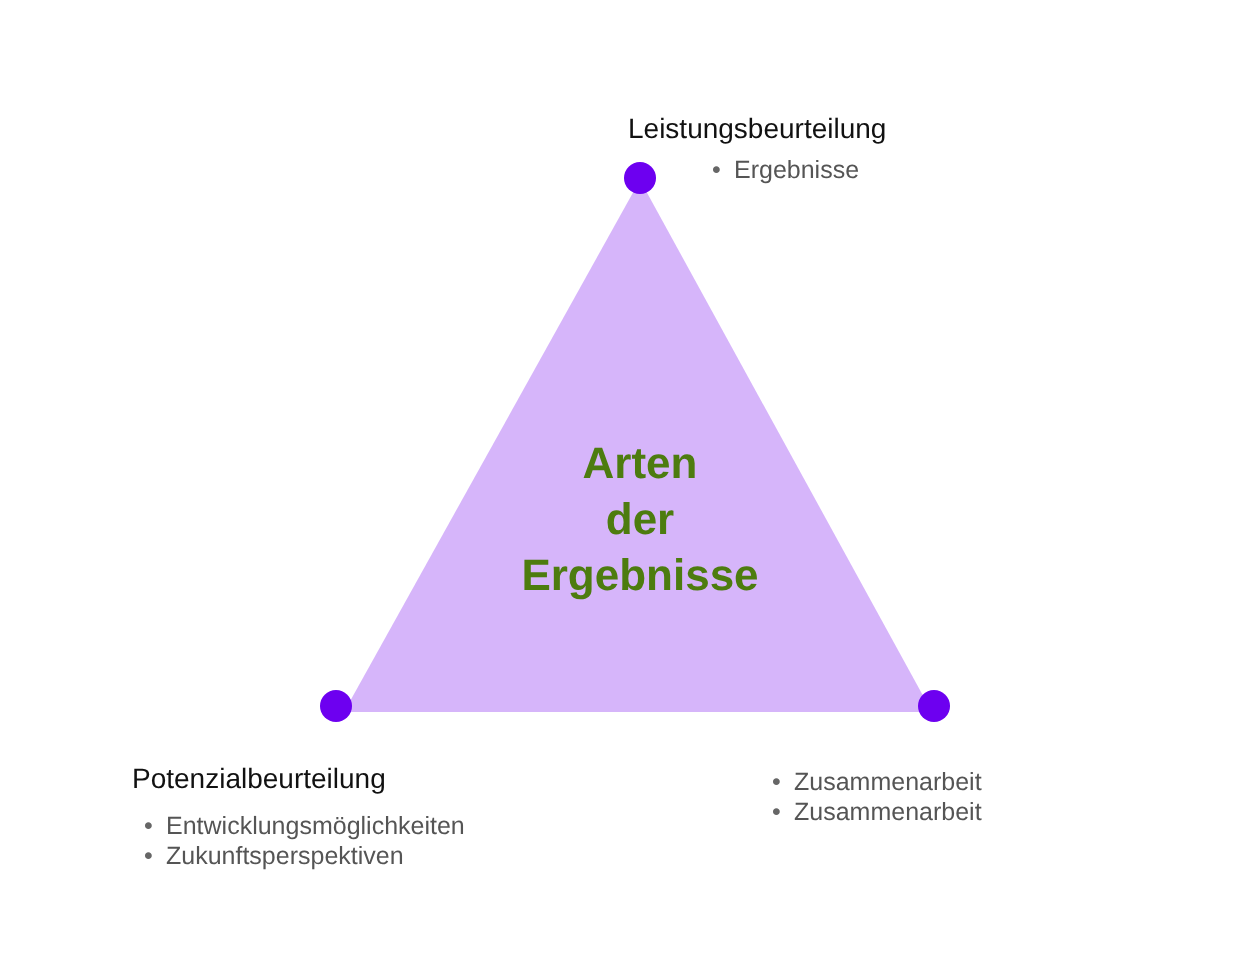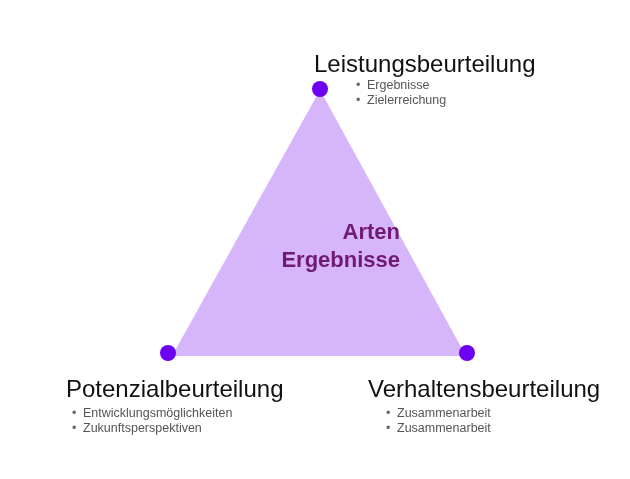"Leistungsbeurteilung" .title { font-size: 24px -> 14px }
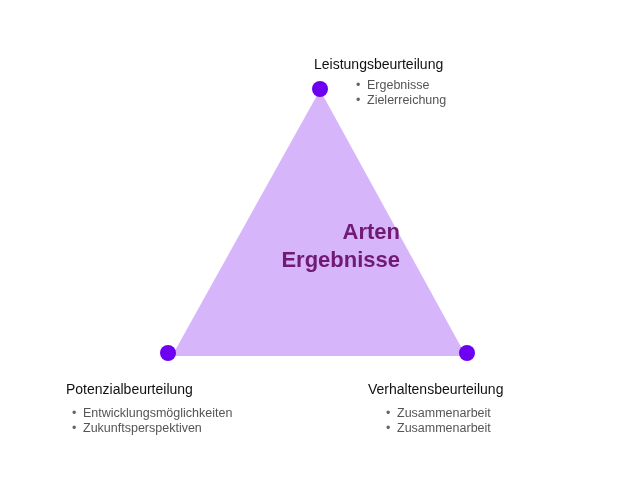"Zielerreichung" li { html: <li>Zielerreichung</li> -> none }
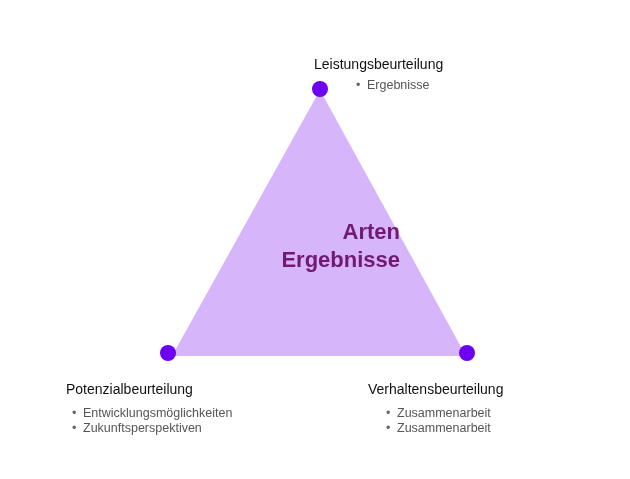"Arten" .center-label { color: #701a75 -> #4d7c0f; text-align: right -> center }
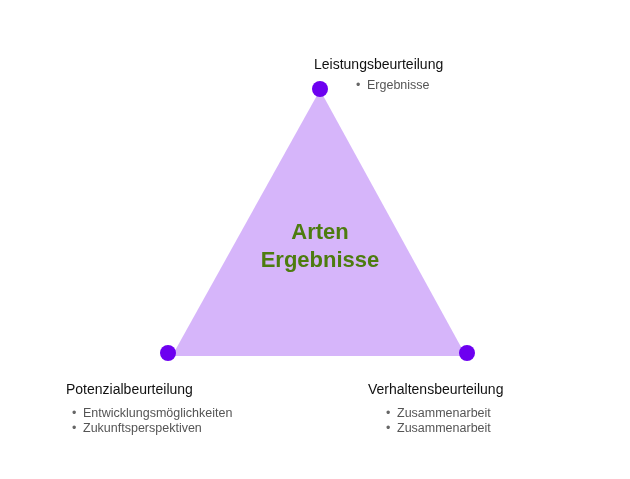"der" div { html: none -> <div>der</div> }
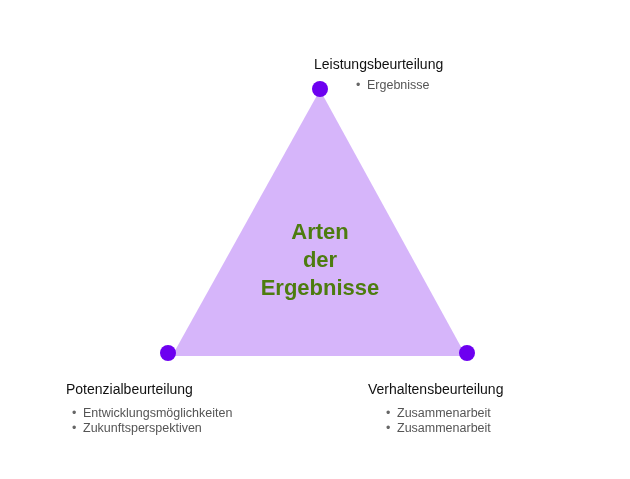"Verhaltensbeurteilung" div.title { html: <div>Verhaltensbeurteilung</div> -> none }
